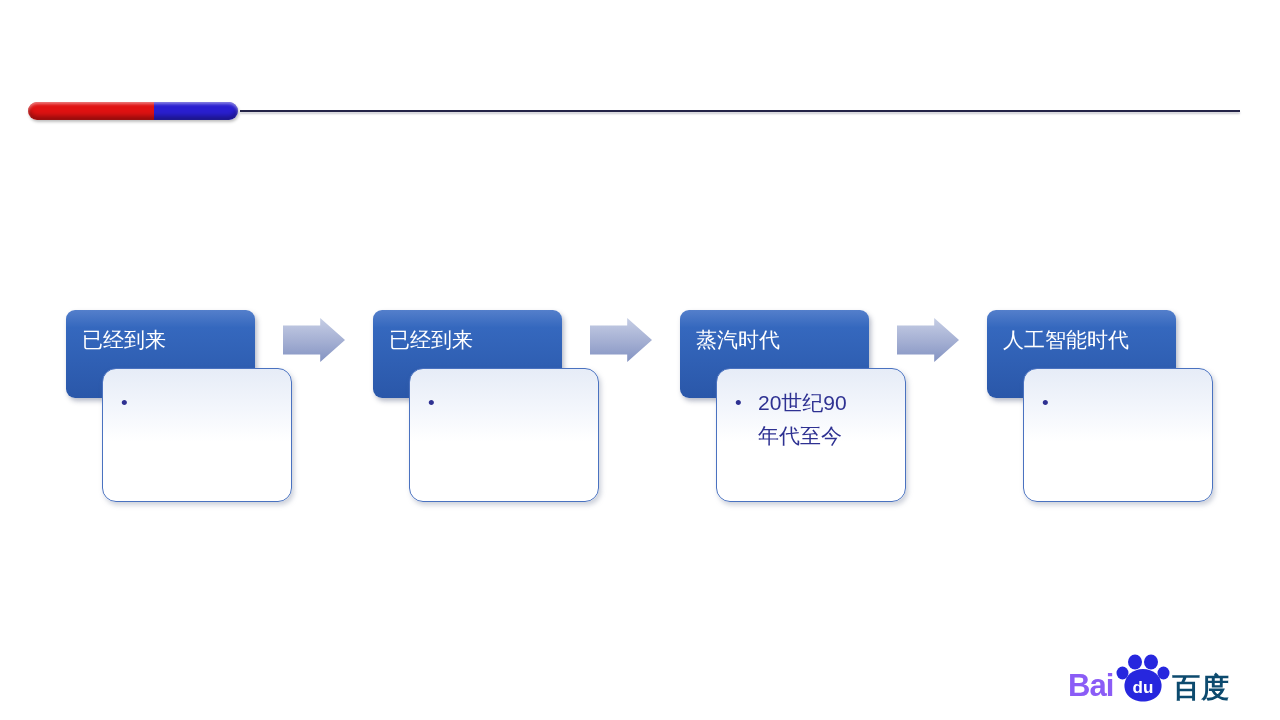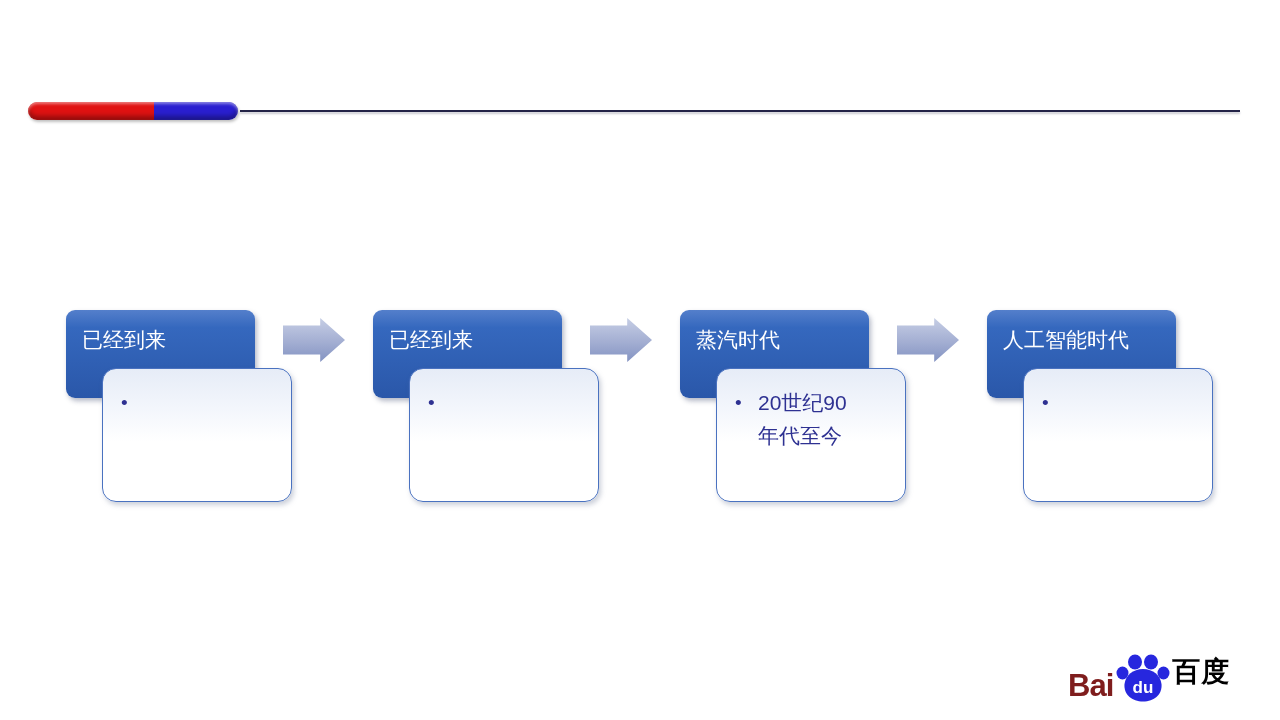"Bai" .logo-bai { color: #7f1d1d -> #8b5cf6 }
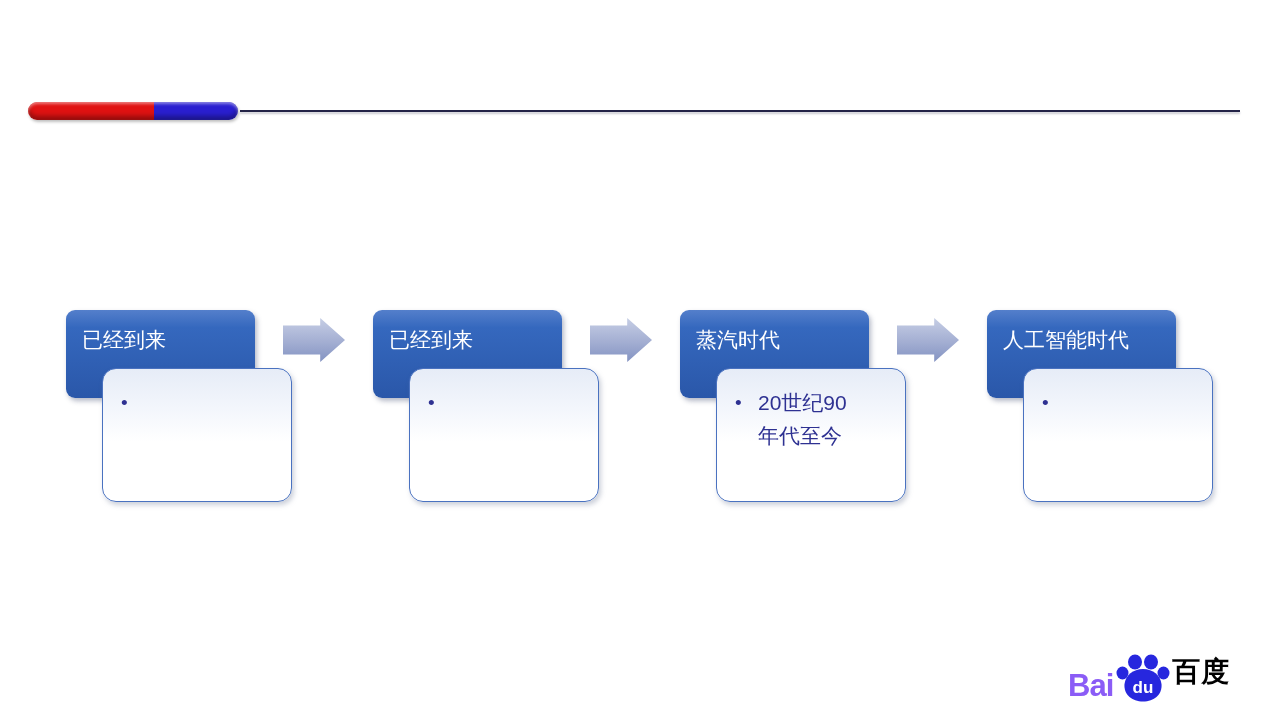"百度" .logo-cn { color: #000000 -> #0c4a6e; margin-bottom: 20px -> 4px }
